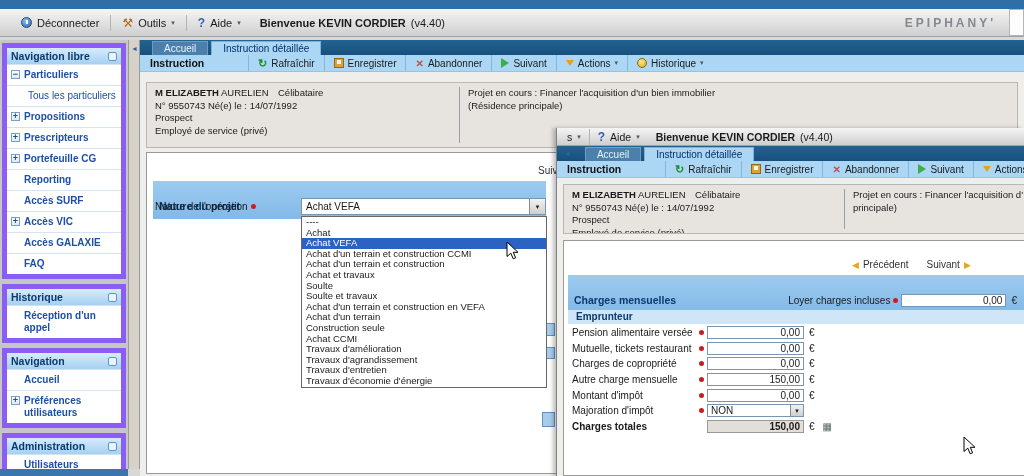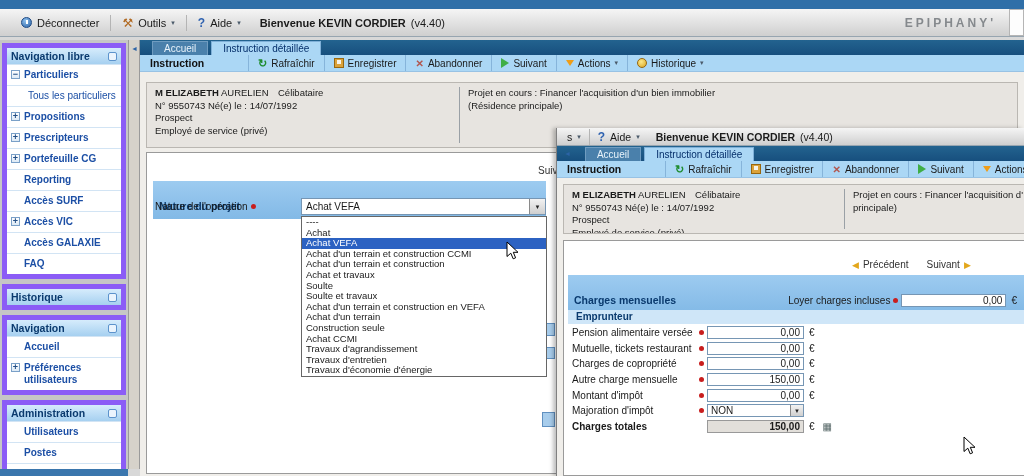"Réception d'un appel" div.side-item { html: none -> <div> <span>Réception d'un appel</span> </div> }
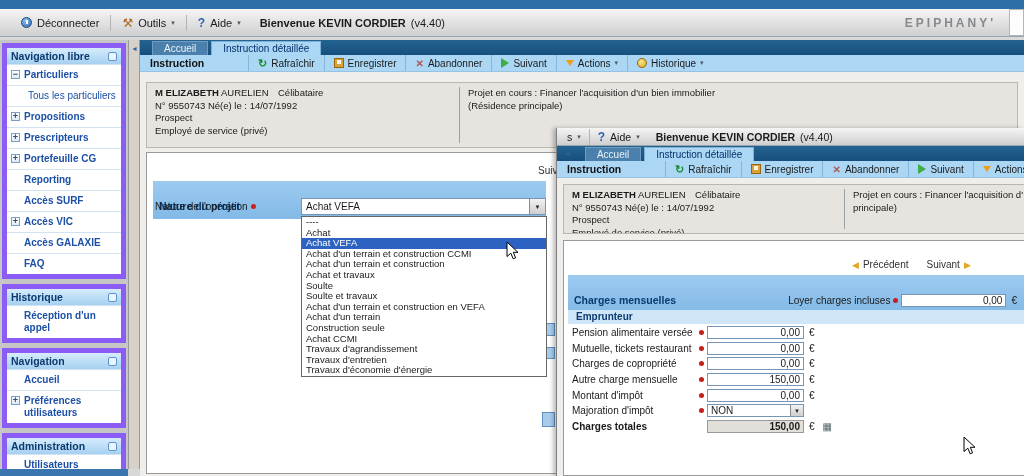"Travaux d'amélioration" div.dd-item { html: none -> <div>Travaux d'amélioration</div> }
